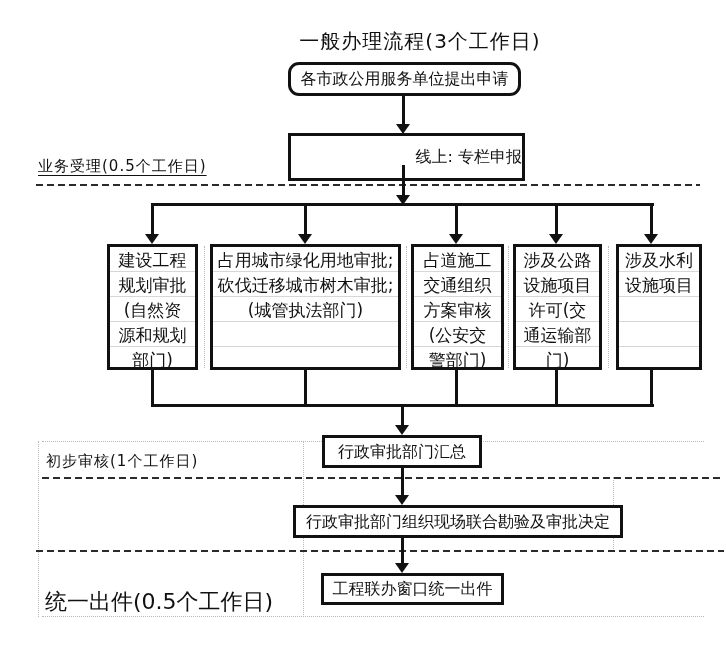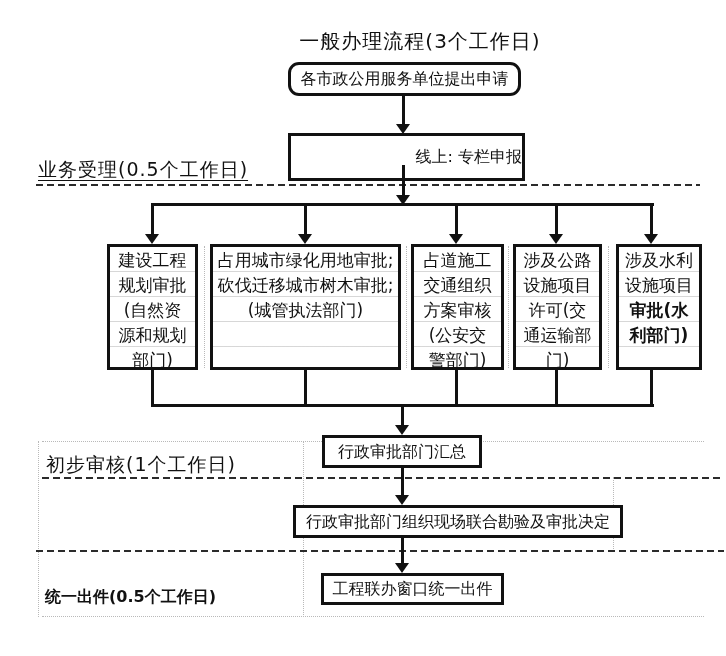"业务受理(0.5个工作日)" .stage-label { font-size: 19px -> 15px }
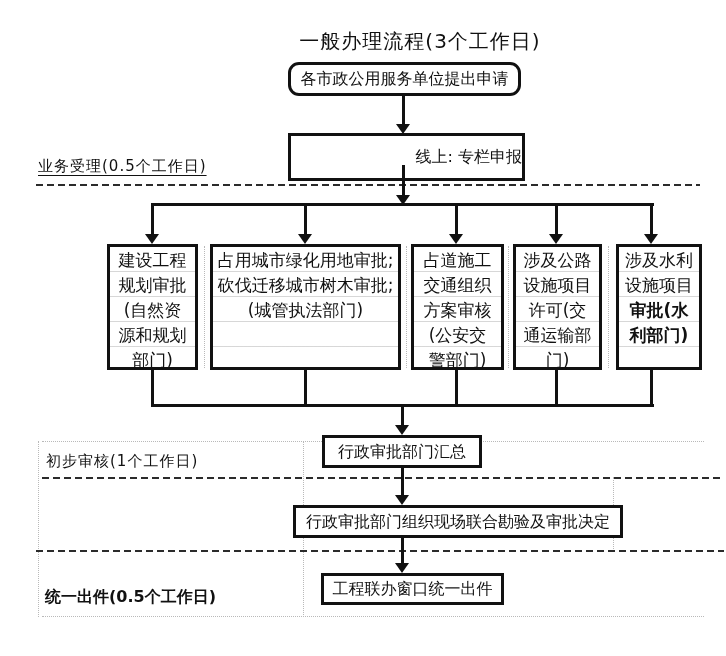"审批(水" span.pre { html: <span>审批(水 利部门)</span> -> none }
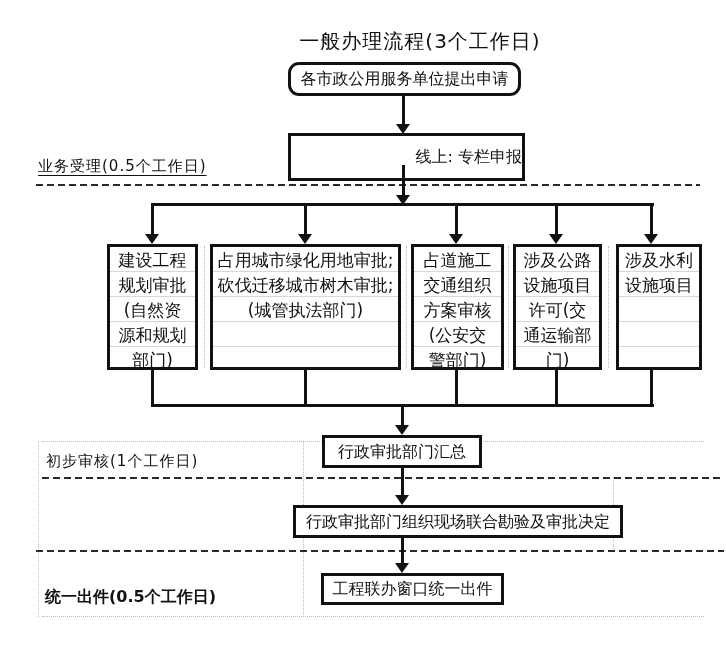"统一出件(0.5个工作日)" .stage-bold { font-size: 16px -> 22px; font-weight: bold -> normal }
